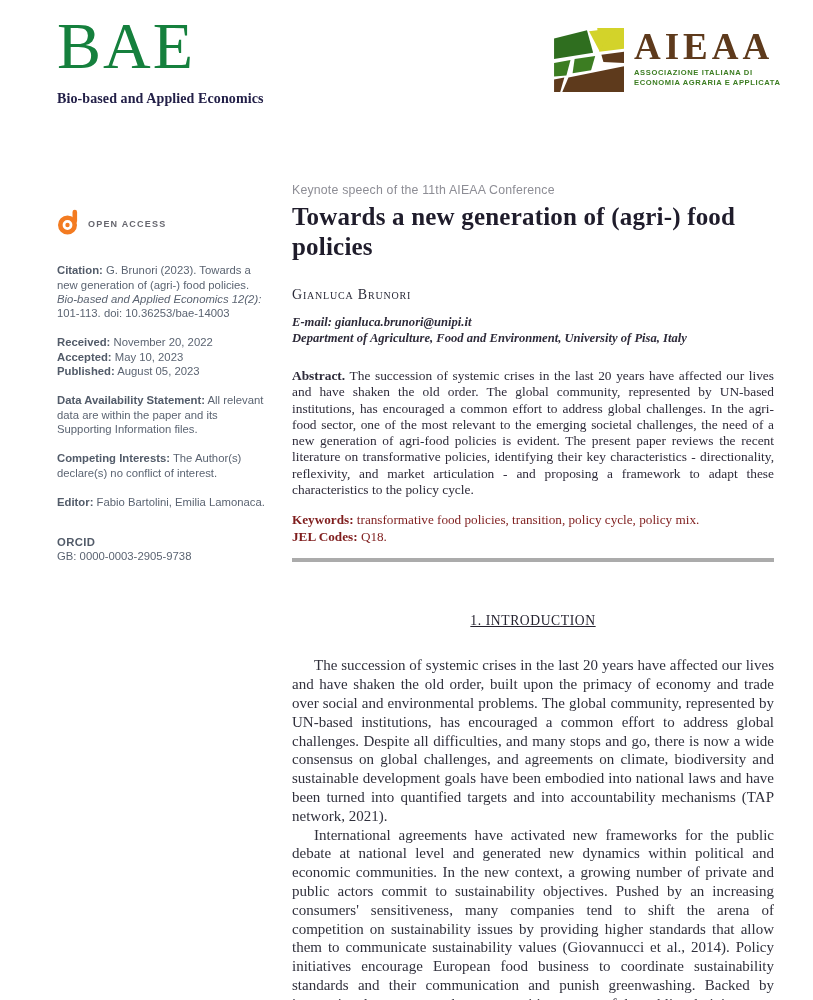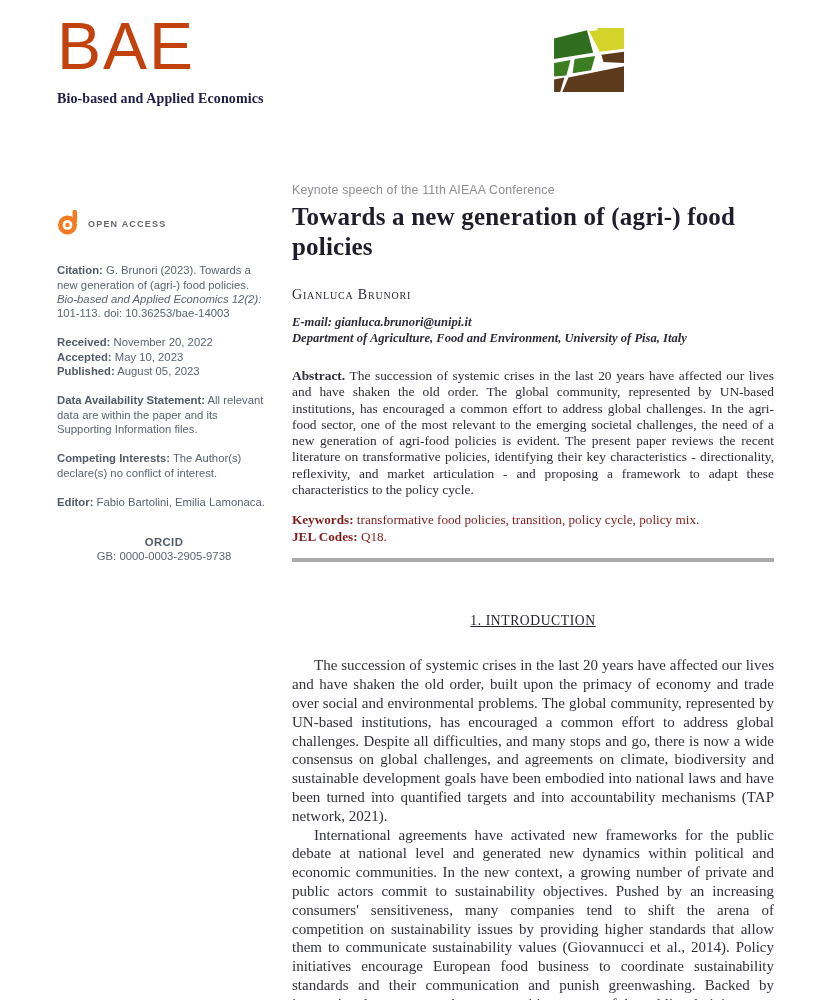"BAE" .bae-acronym { color: #c2410c -> #15803d; font-family: Liberation Sans, sans-serif -> Liberation Serif, serif }
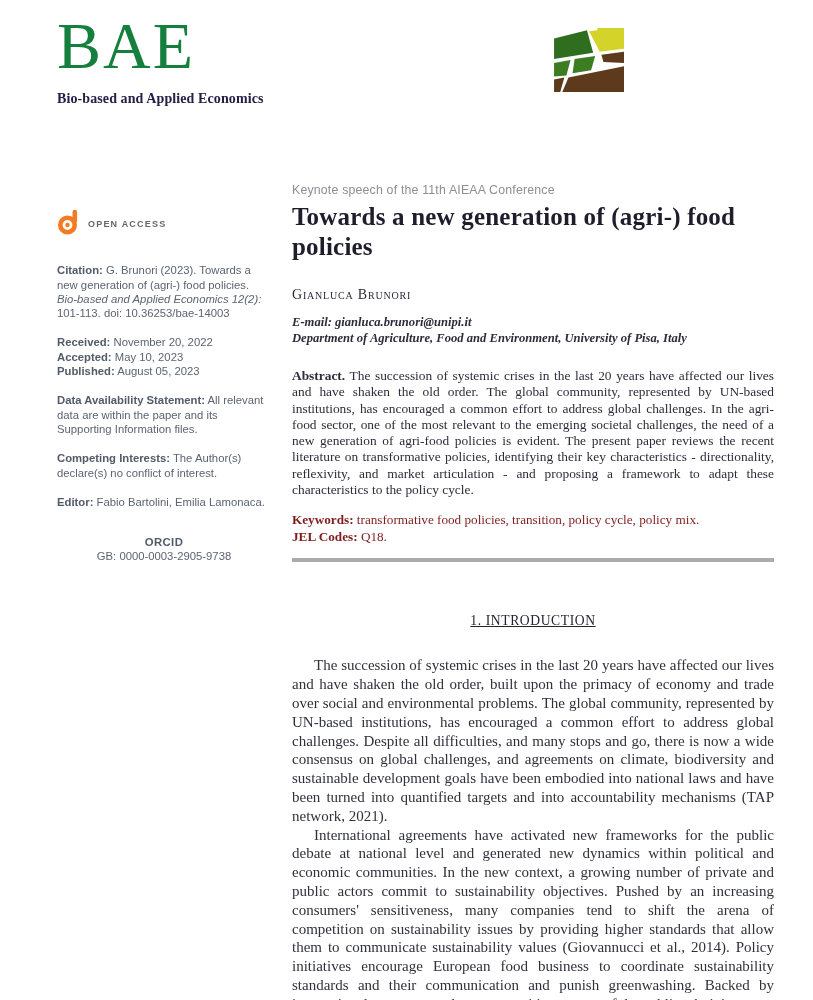"AIEAA" div.aieaa-textblock { html: none -> <div> <div>AIEAA</div> <div> <div>ASSOCIAZIONE ITALIANA DI</div> <div>ECONOMIA AGRARIA E APPLICATA</div> </div> </div> }
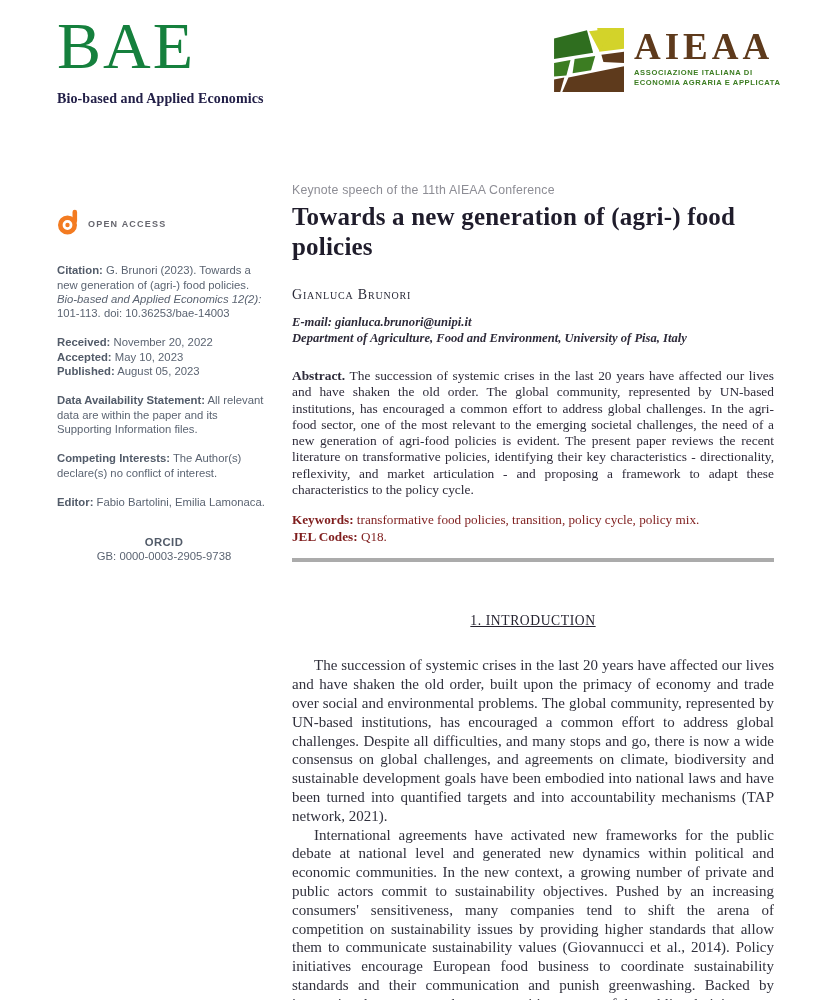"ORCID" .orcid-block { text-align: center -> none }
